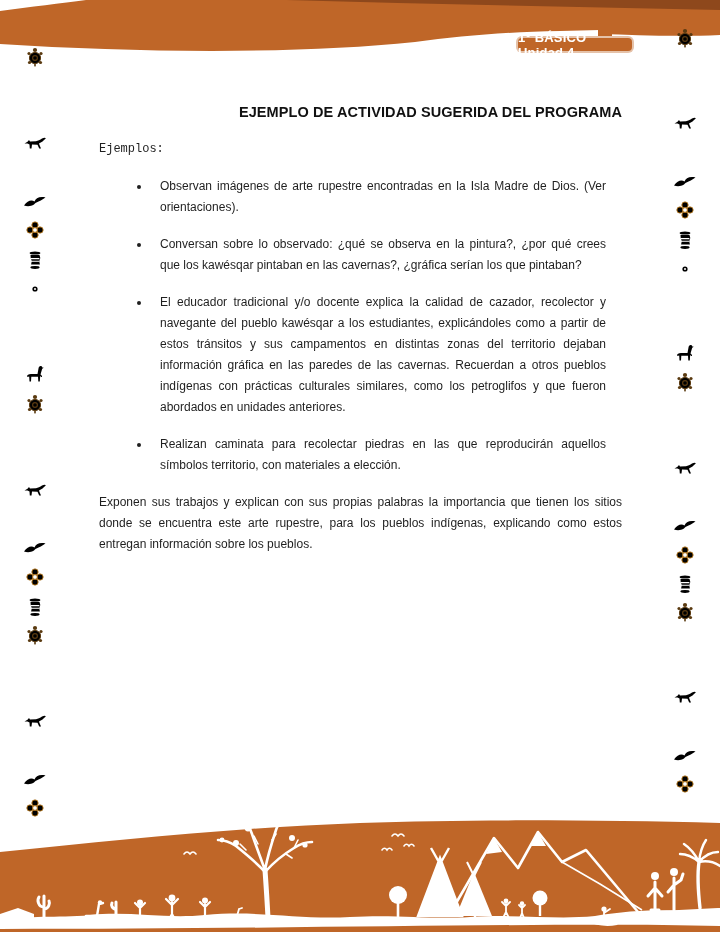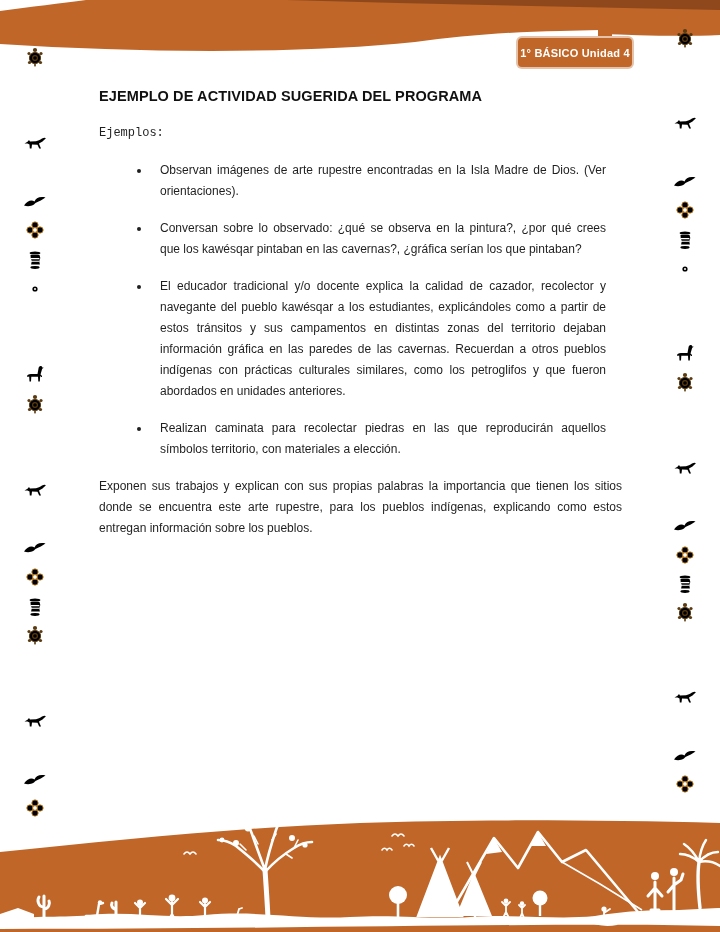"1° BÁSICO Unidad 4" .badge { font-size: 11px -> 13px; height: 33px -> 17px }
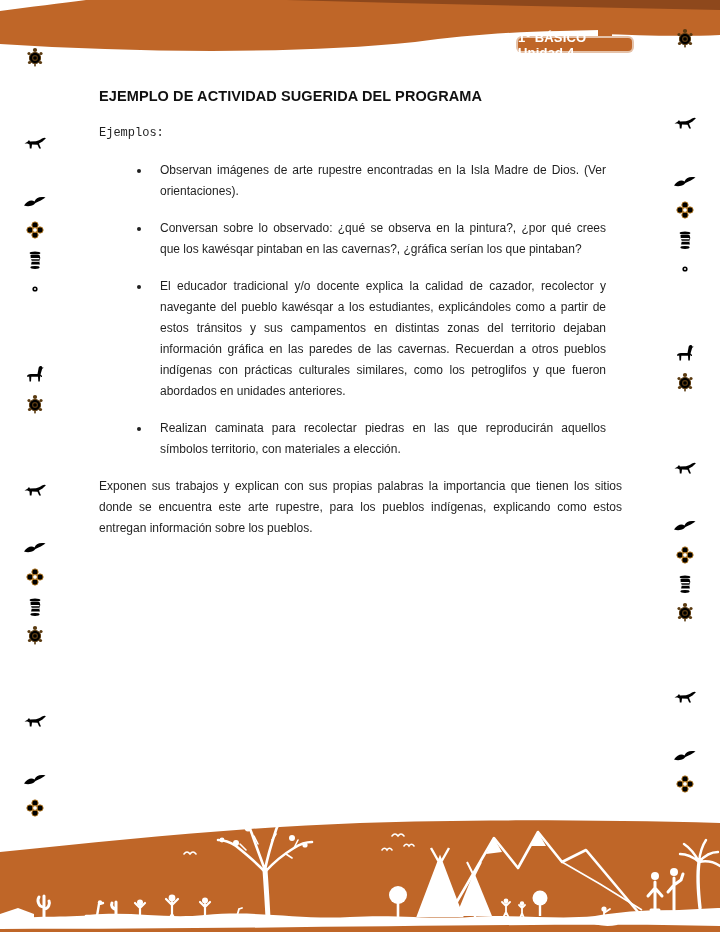"EJEMPLO DE ACTIVIDAD SUGERIDA DEL" .doc-title { margin: 0 0 16px 0 -> 16px 0 16px 0; text-align: left -> right }
